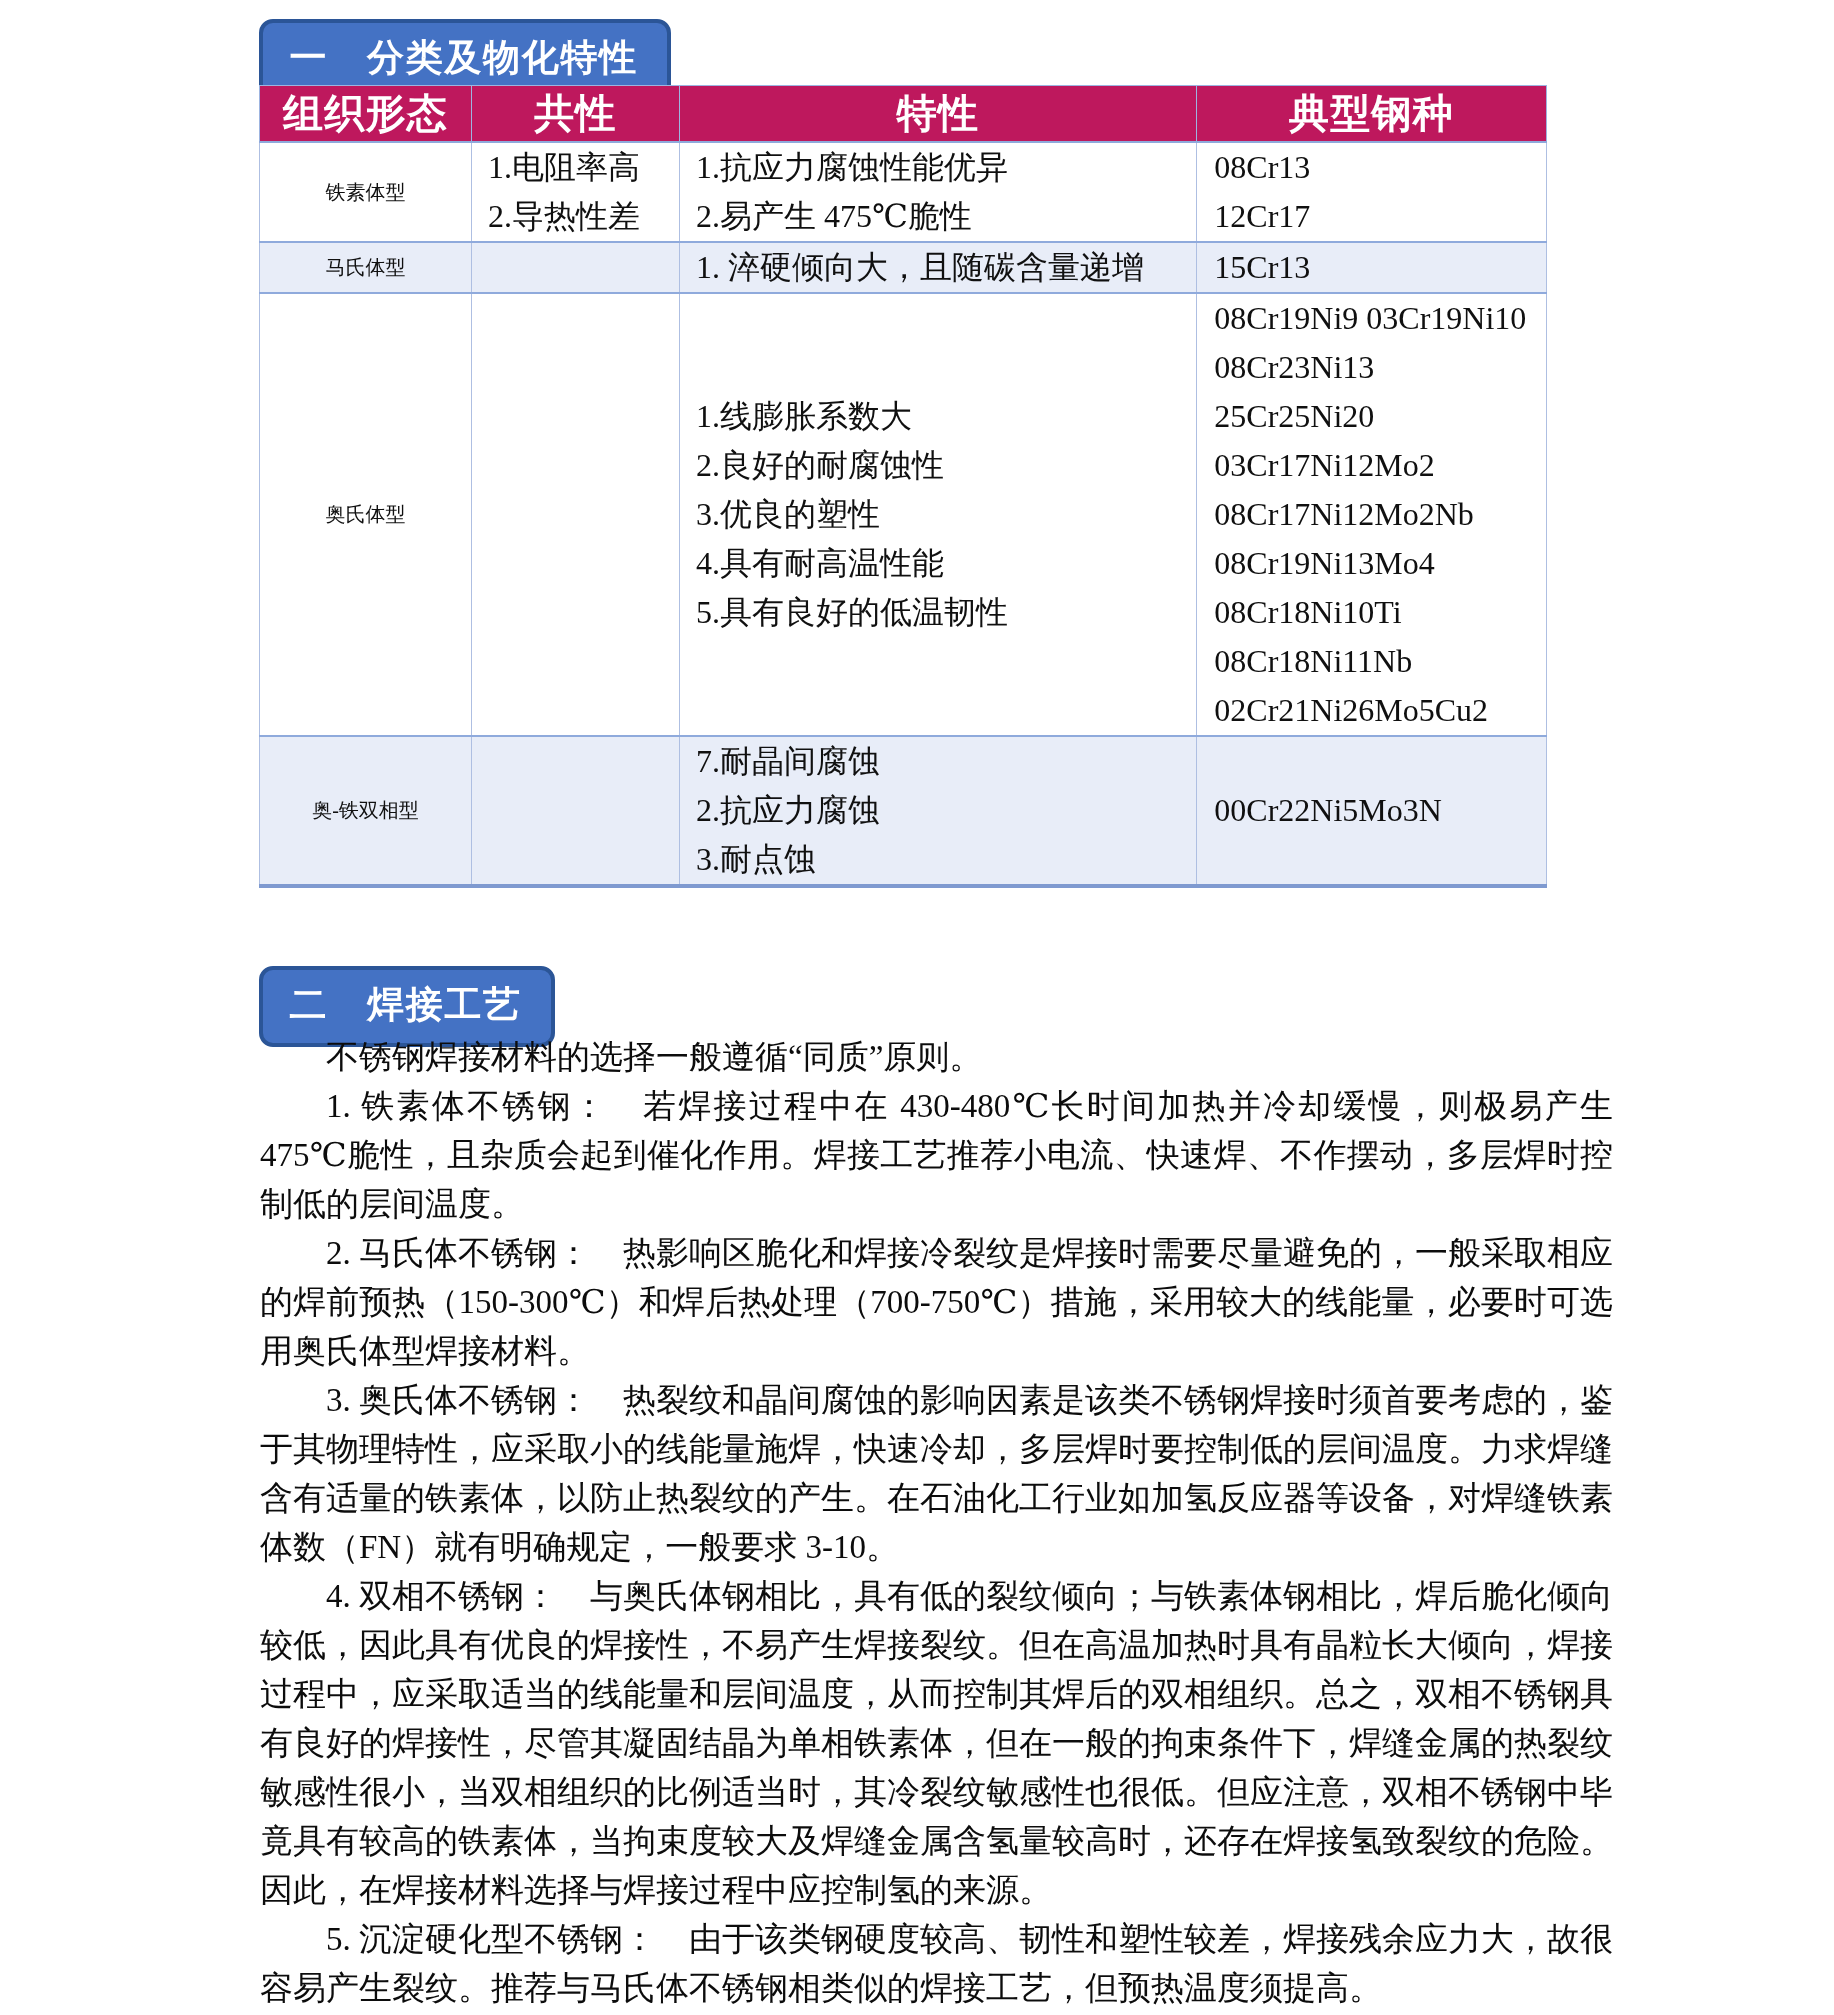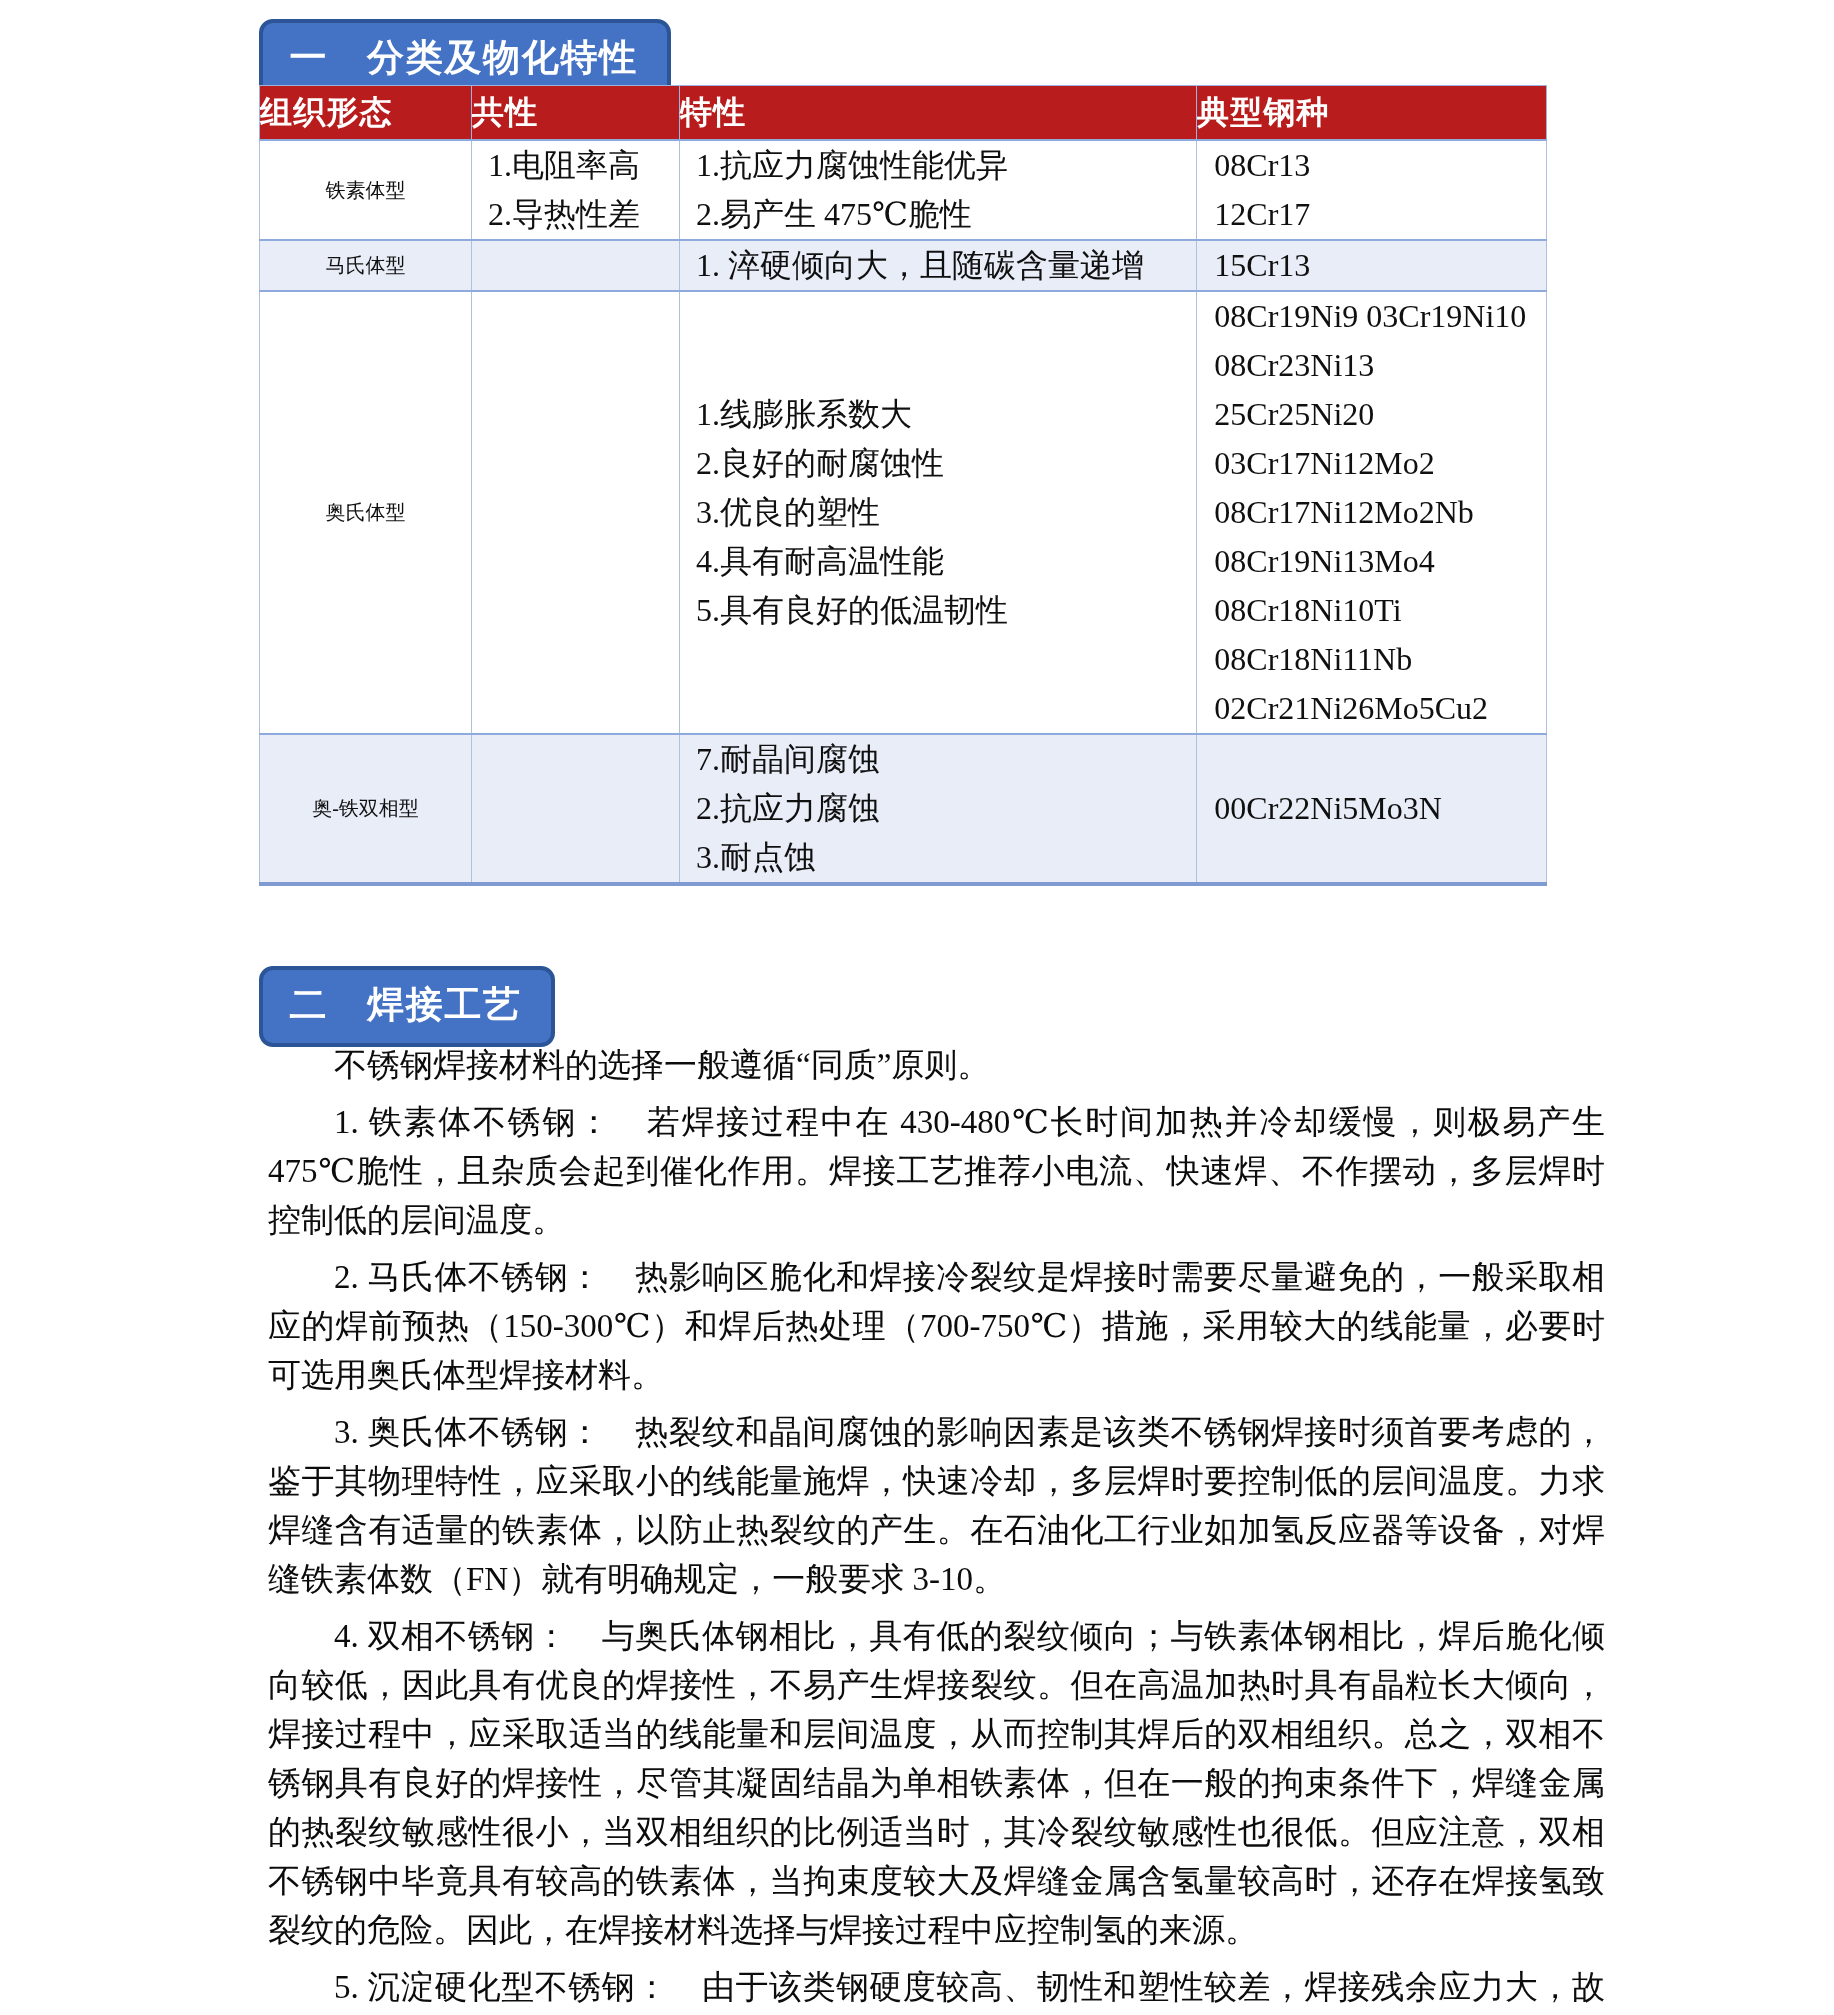"组织形态" table.steel th { background: #b91c1c -> #be185d; font-size: 32px -> 40px; text-align: left -> center }
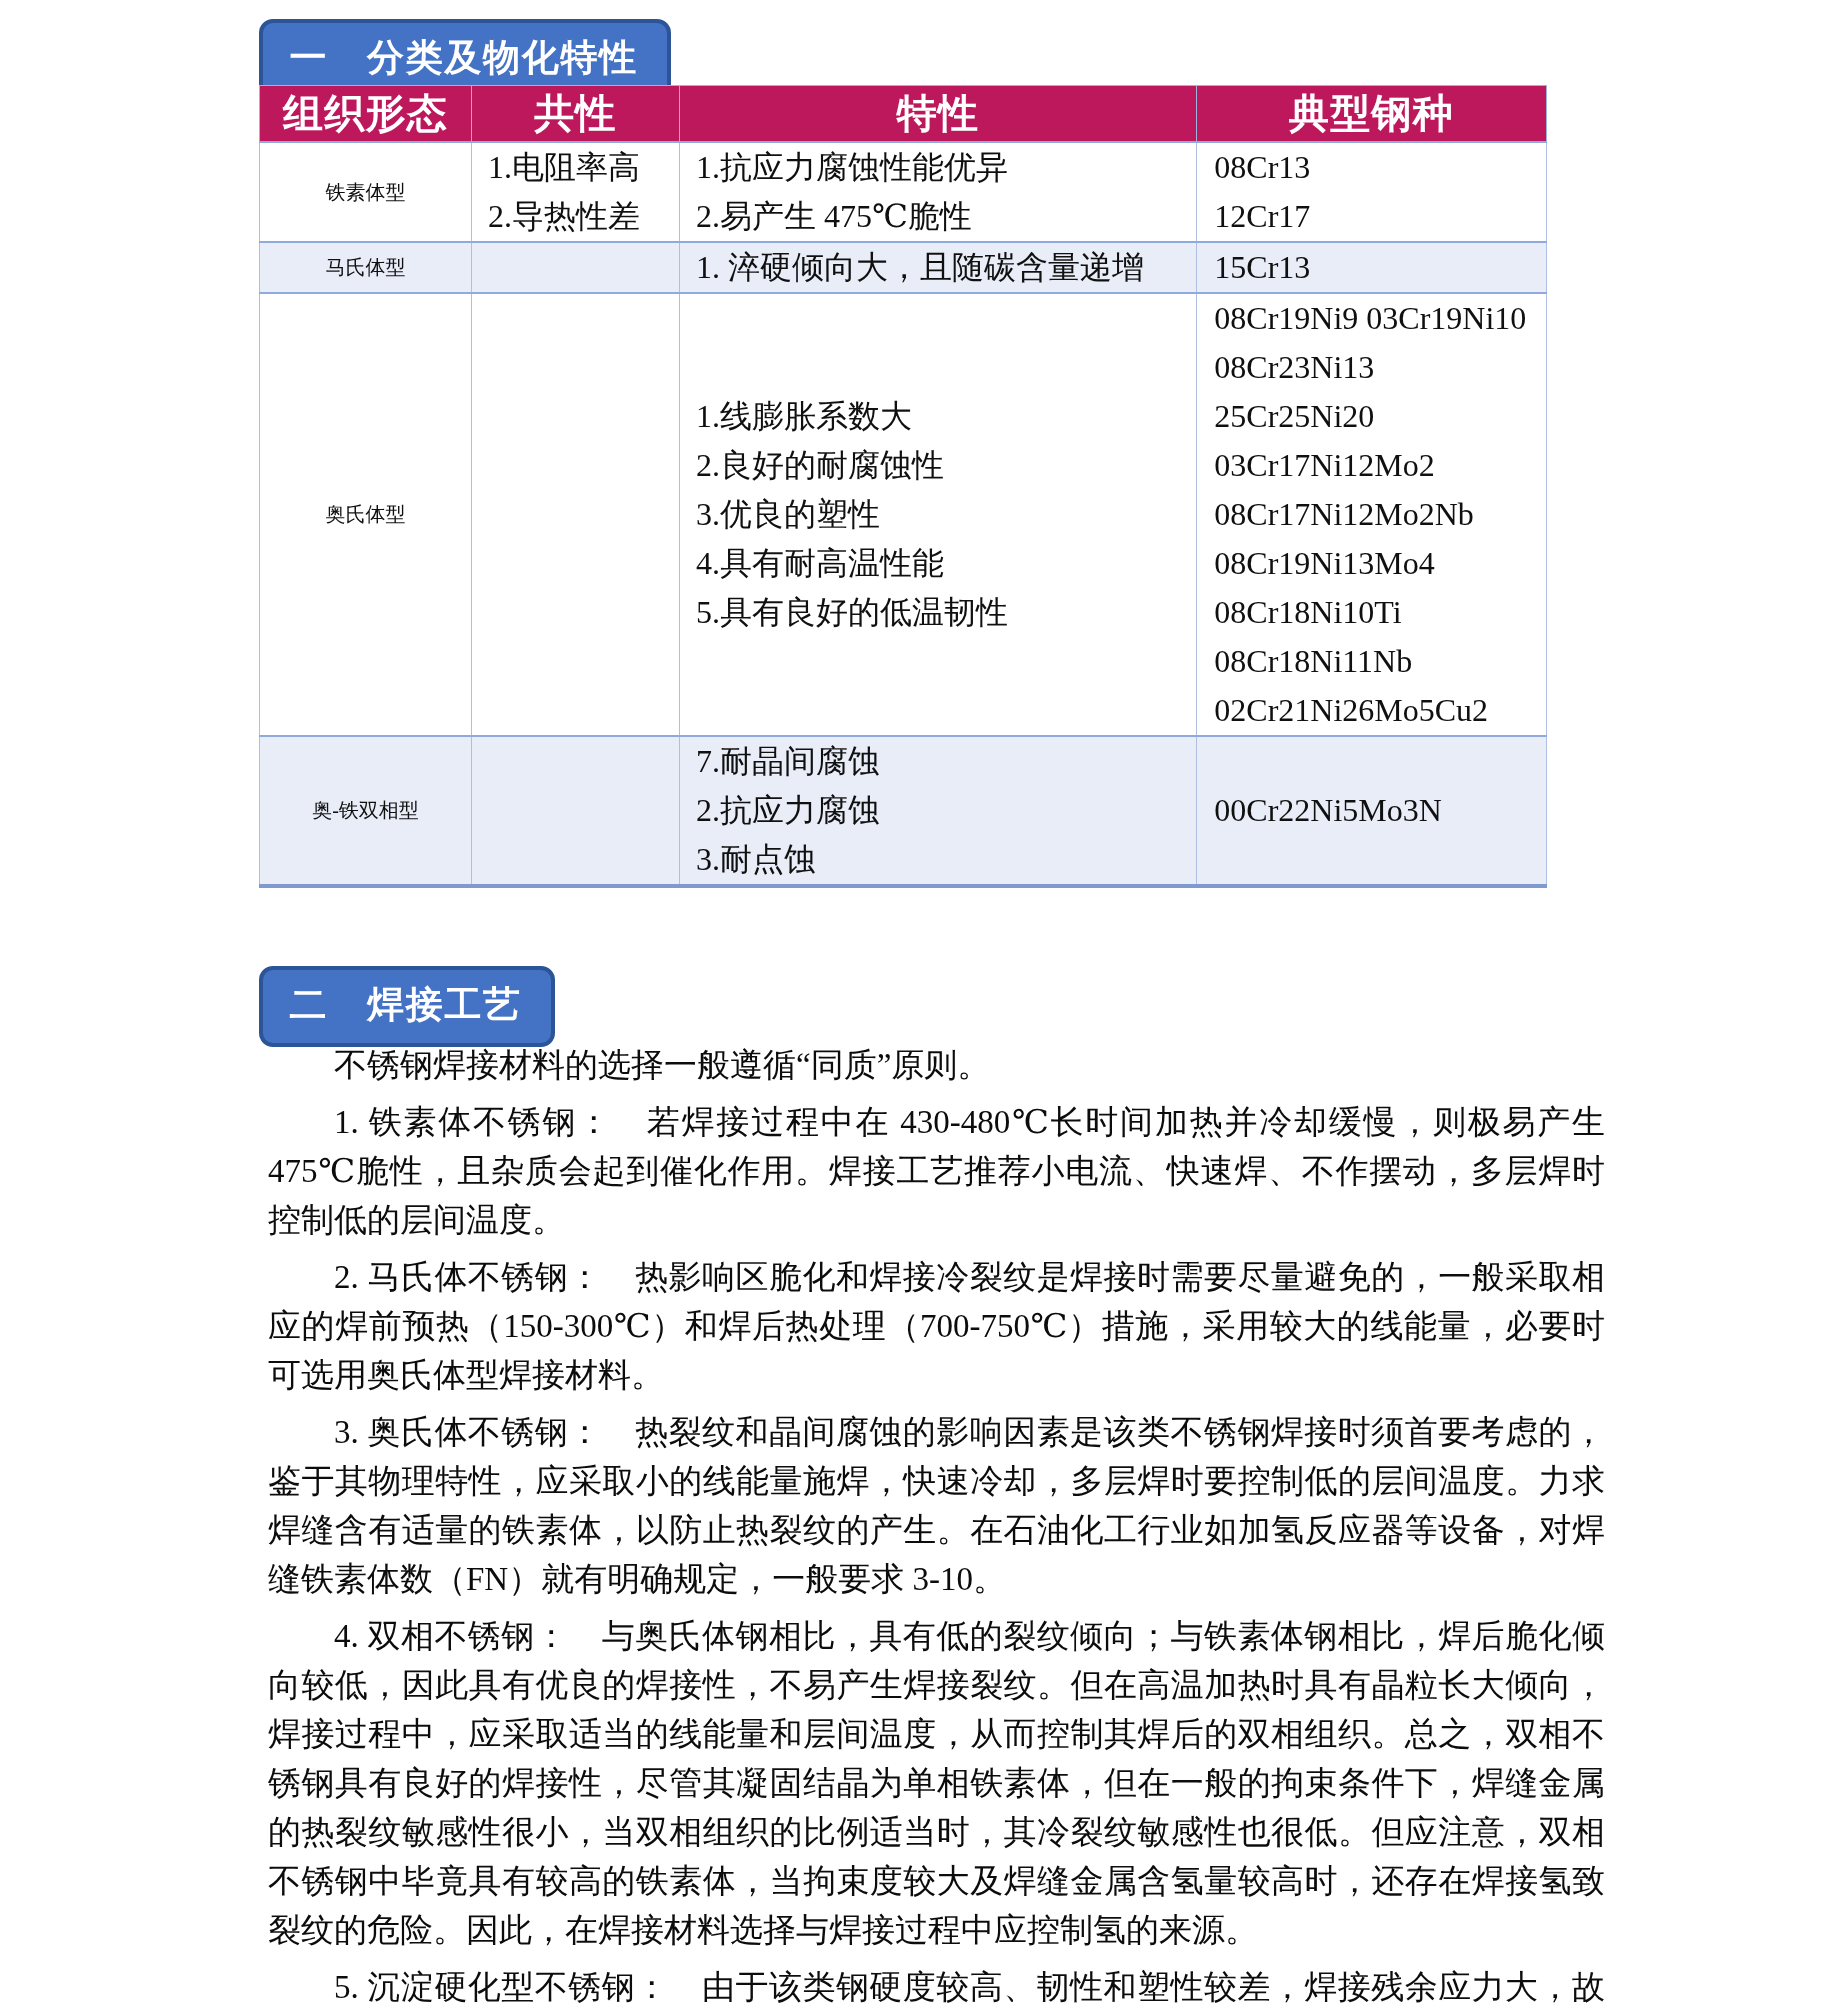"不锈钢焊接材料的选择一般遵循“同质”原则。" .bodytext p { margin: 8px -> 0 }
